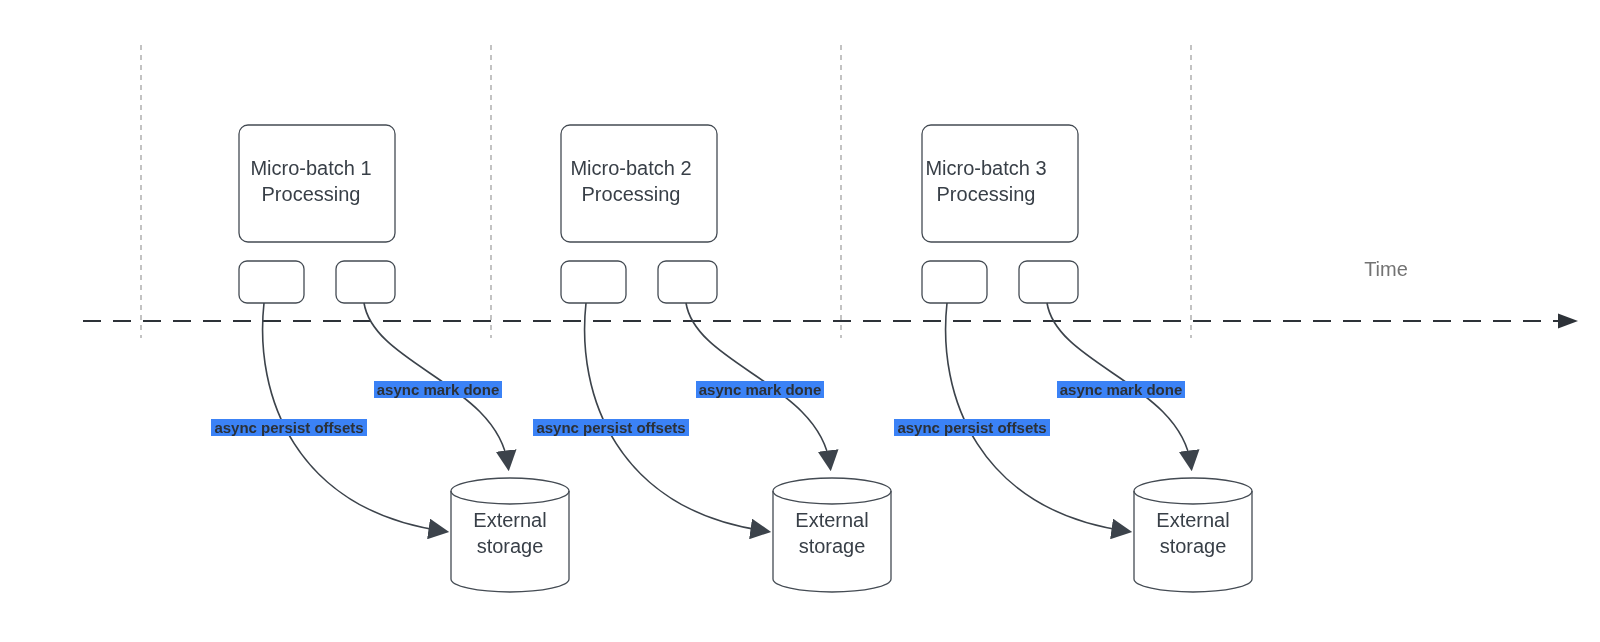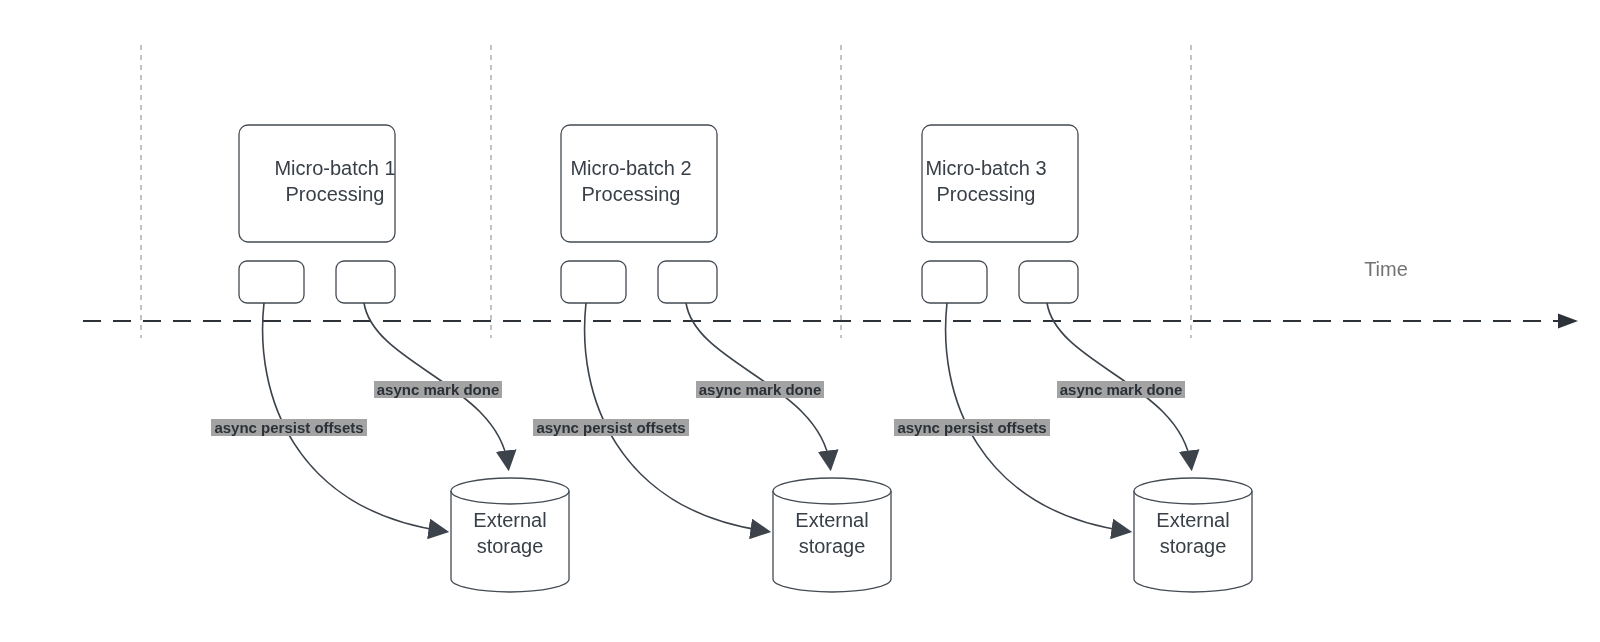"Micro-batch 1" div.lbl { margin-left: 24px -> none }
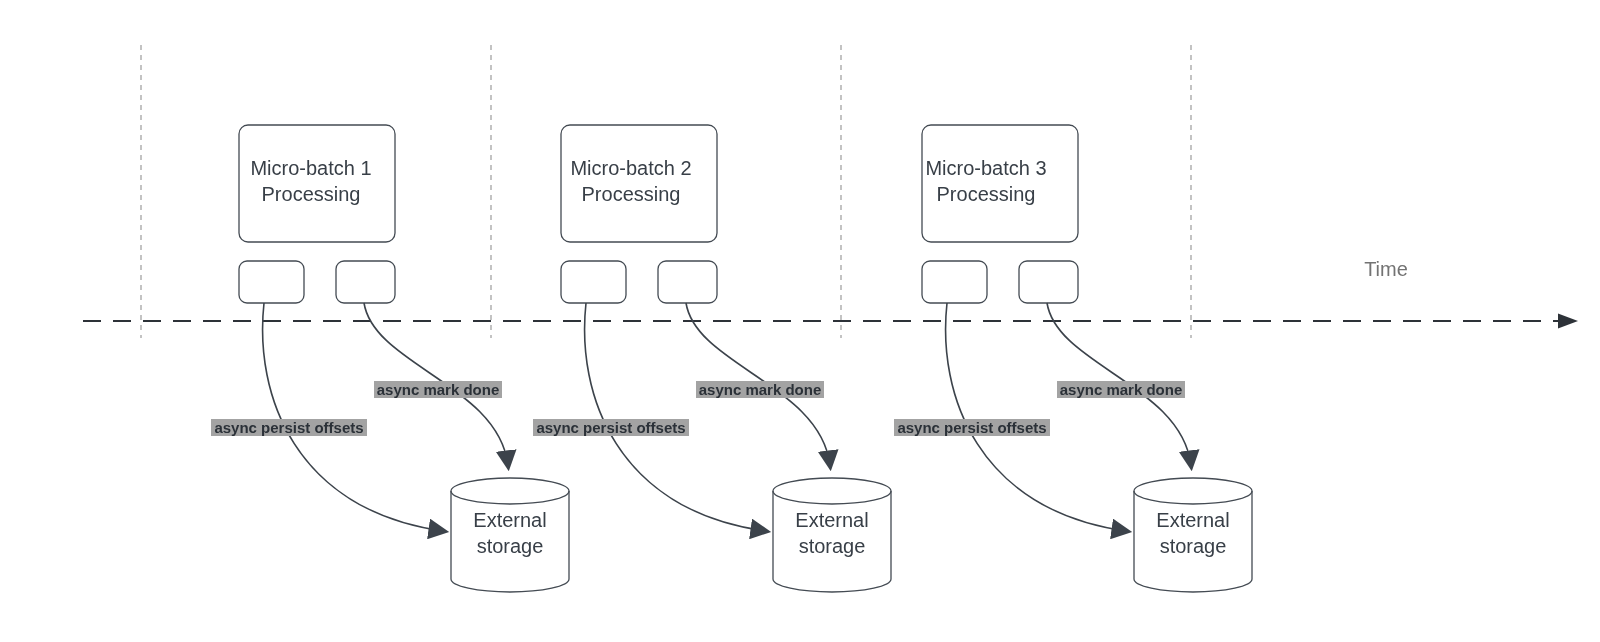"async mark done" .edge-lbl span { background: #a3a3a3 -> #3b82f6 }
